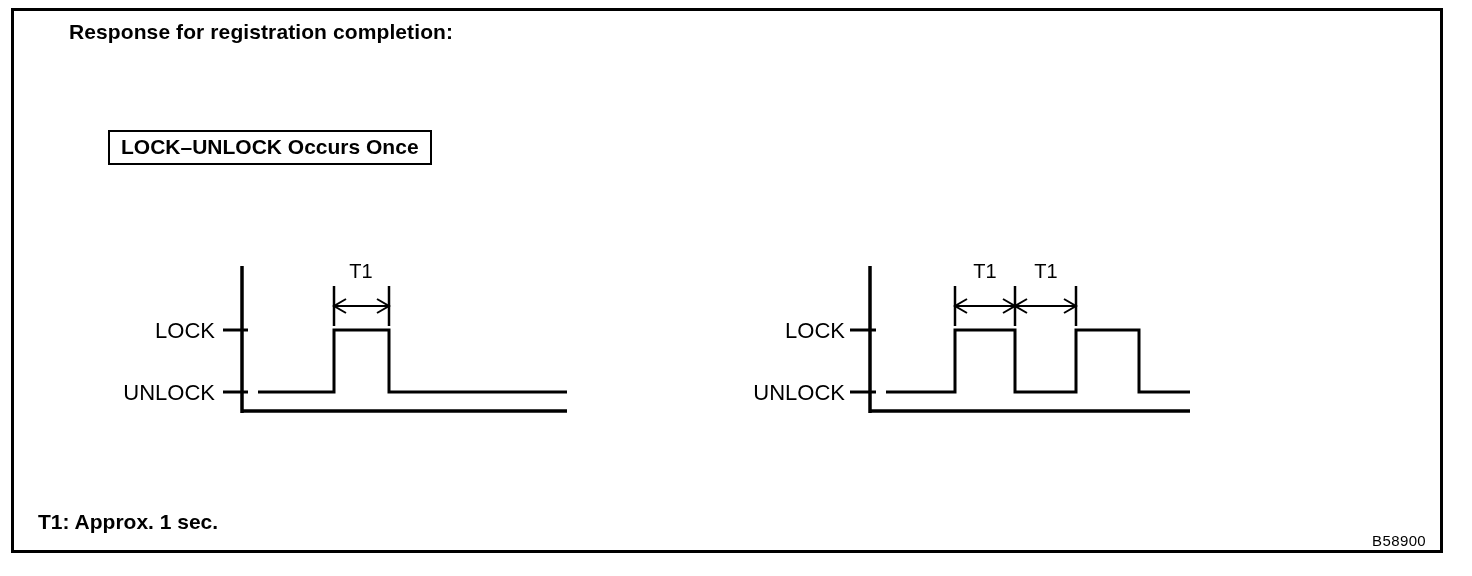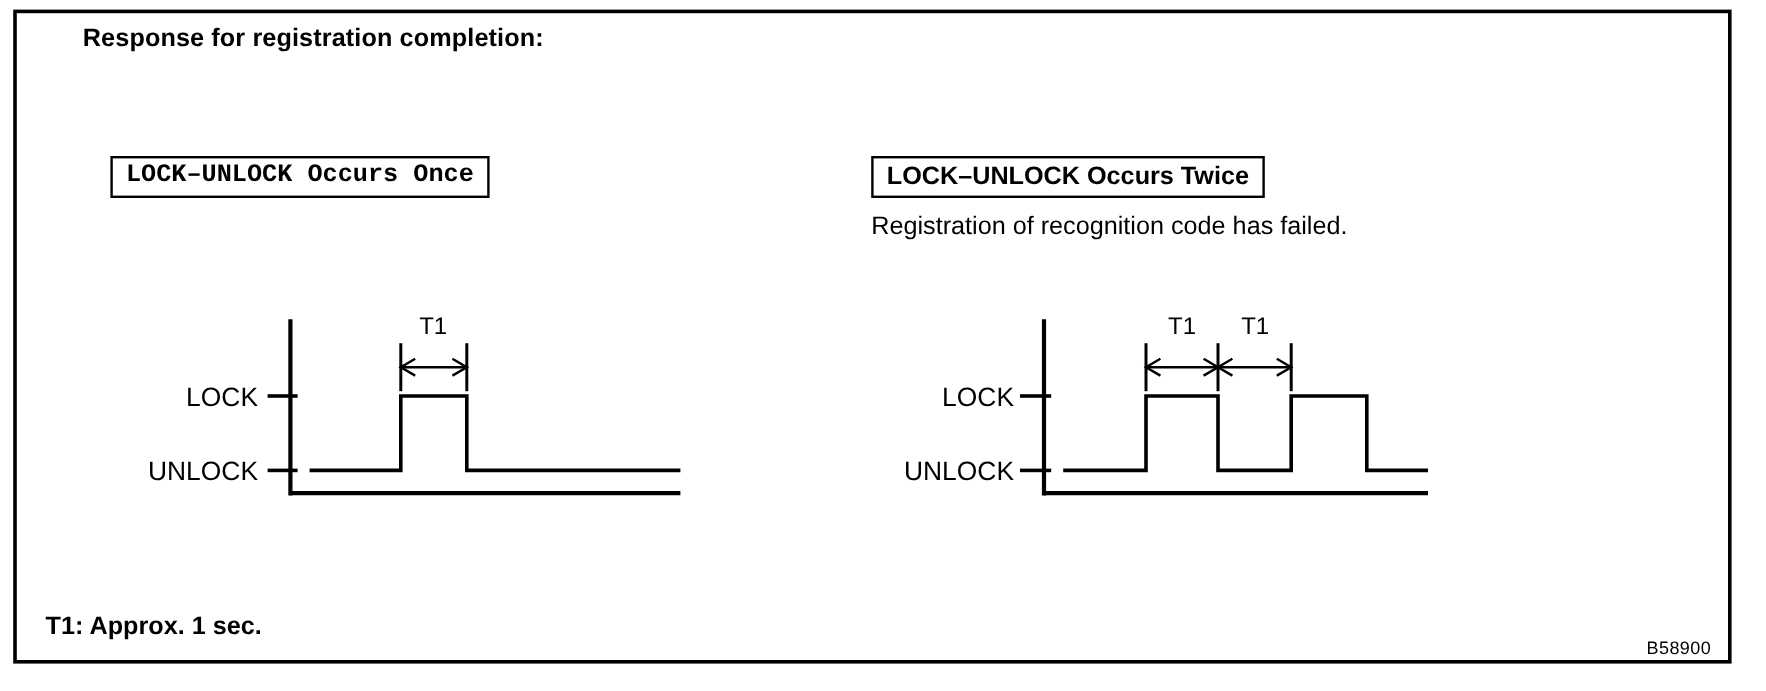"LOCK–UNLOCK Occurs Once" .panel-left { font-family: Liberation Mono, monospace -> none; left: 92px -> 108px }
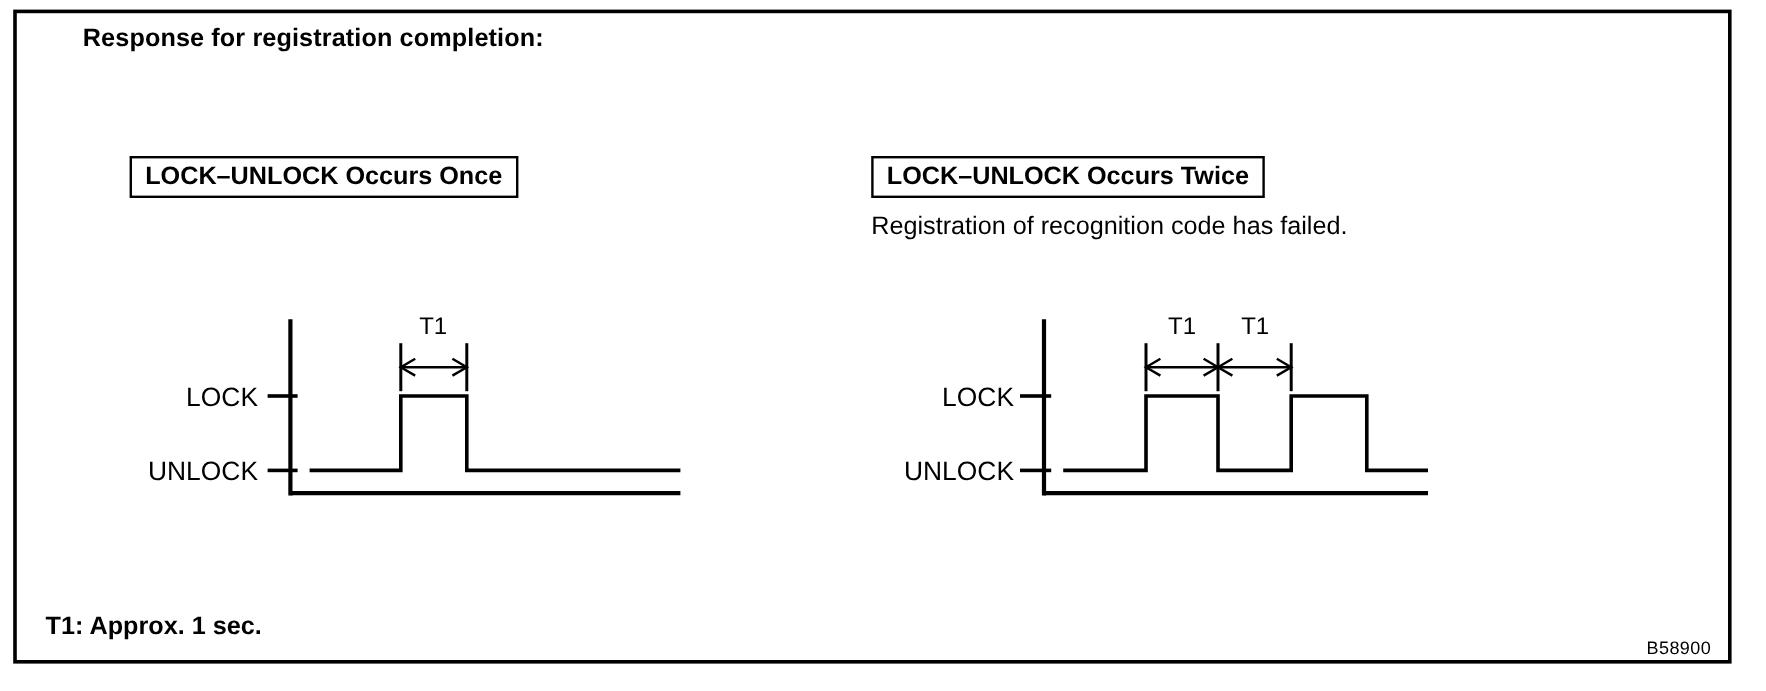"LOCK–UNLOCK Occurs Twice" div.panel { html: <div> <div>LOCK–UNLOCK Occurs Twice</div> <div>Registration of recognition code has failed.</div> </div> -> none }
